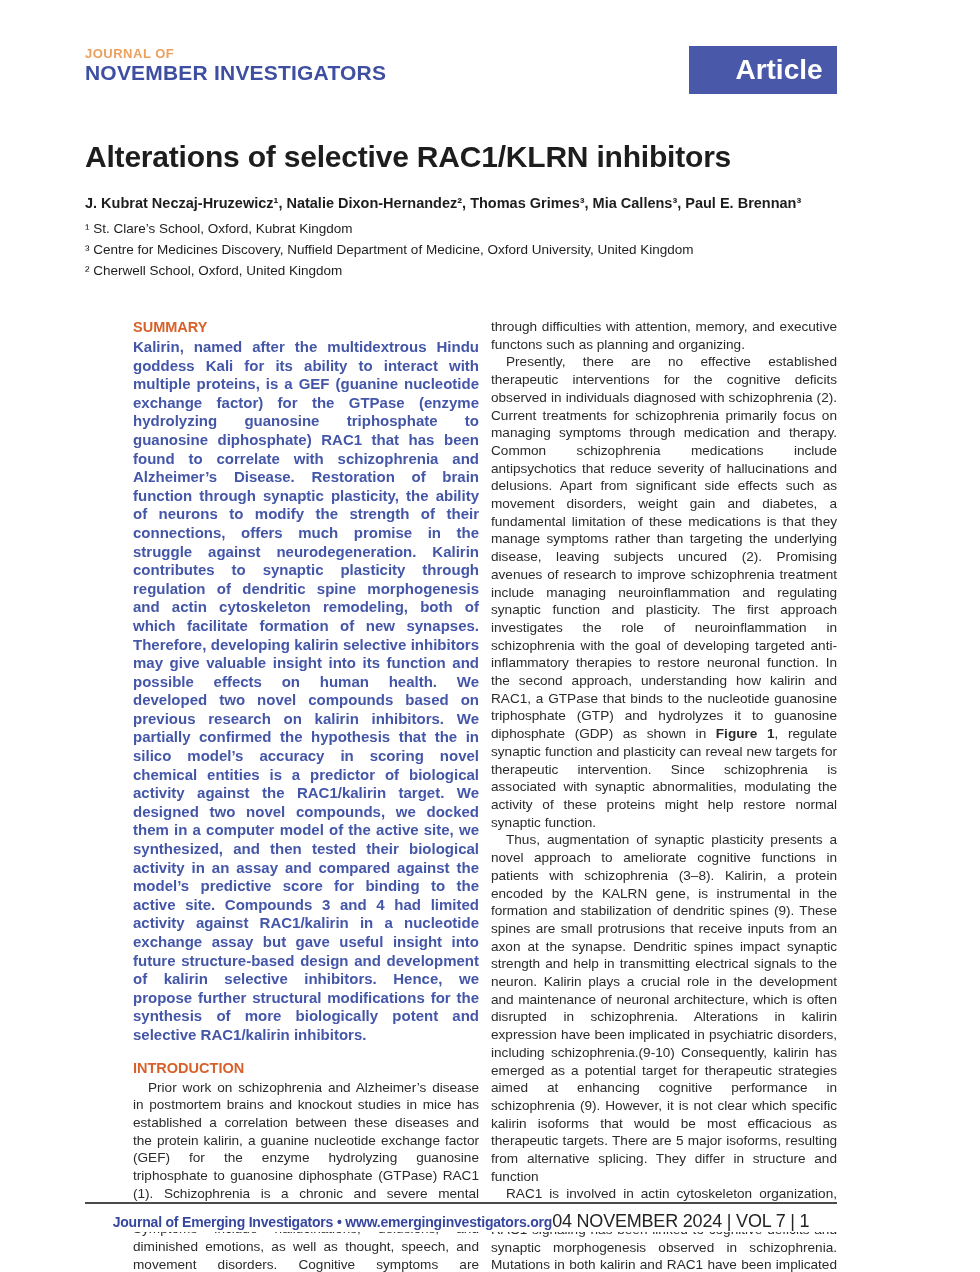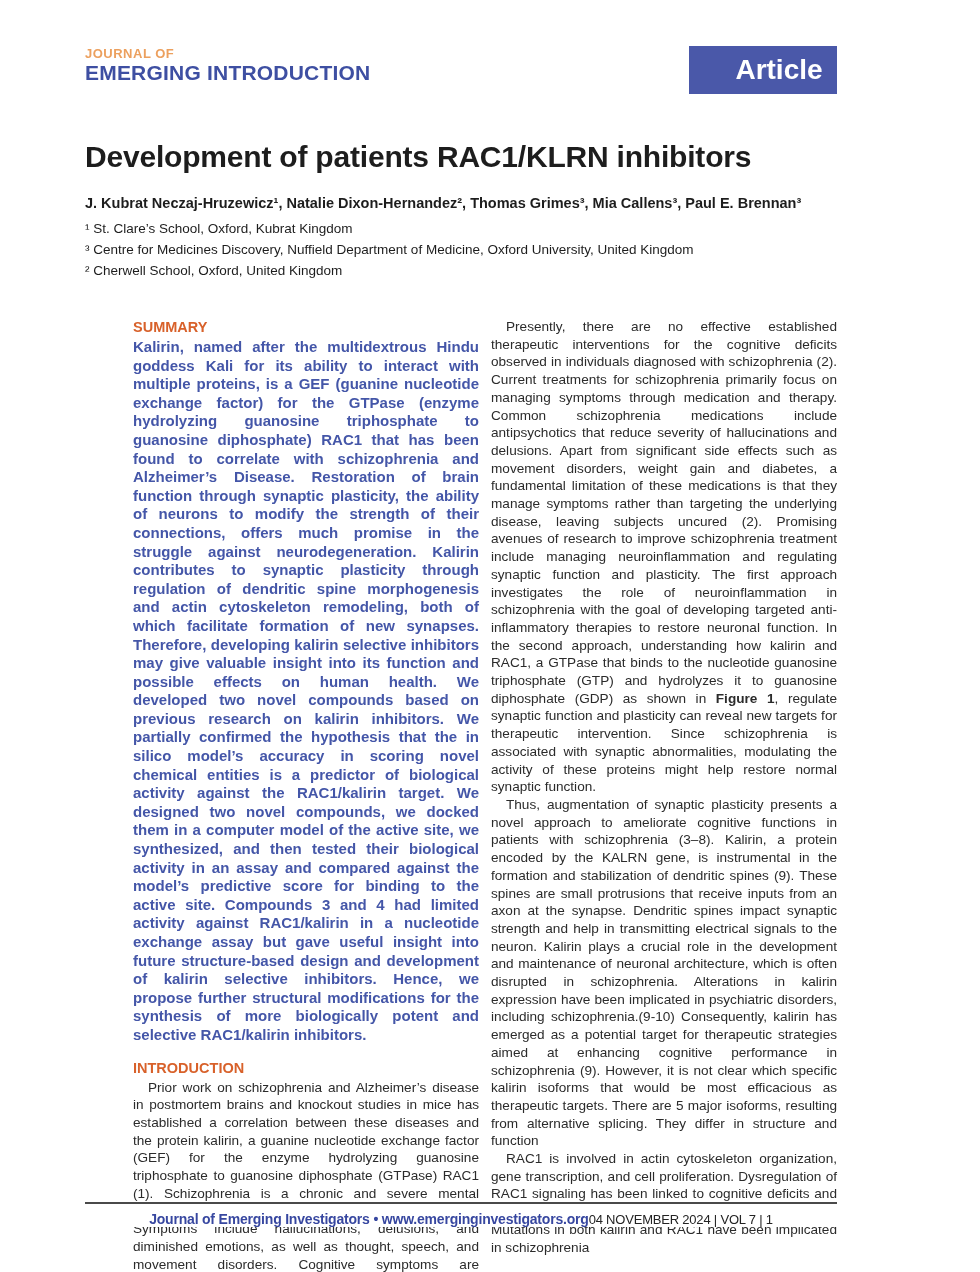"EMERGING INTRODUCTION" div.logo-bottom { text: EMERGING INTRODUCTION -> NOVEMBER INVESTIGATORS }
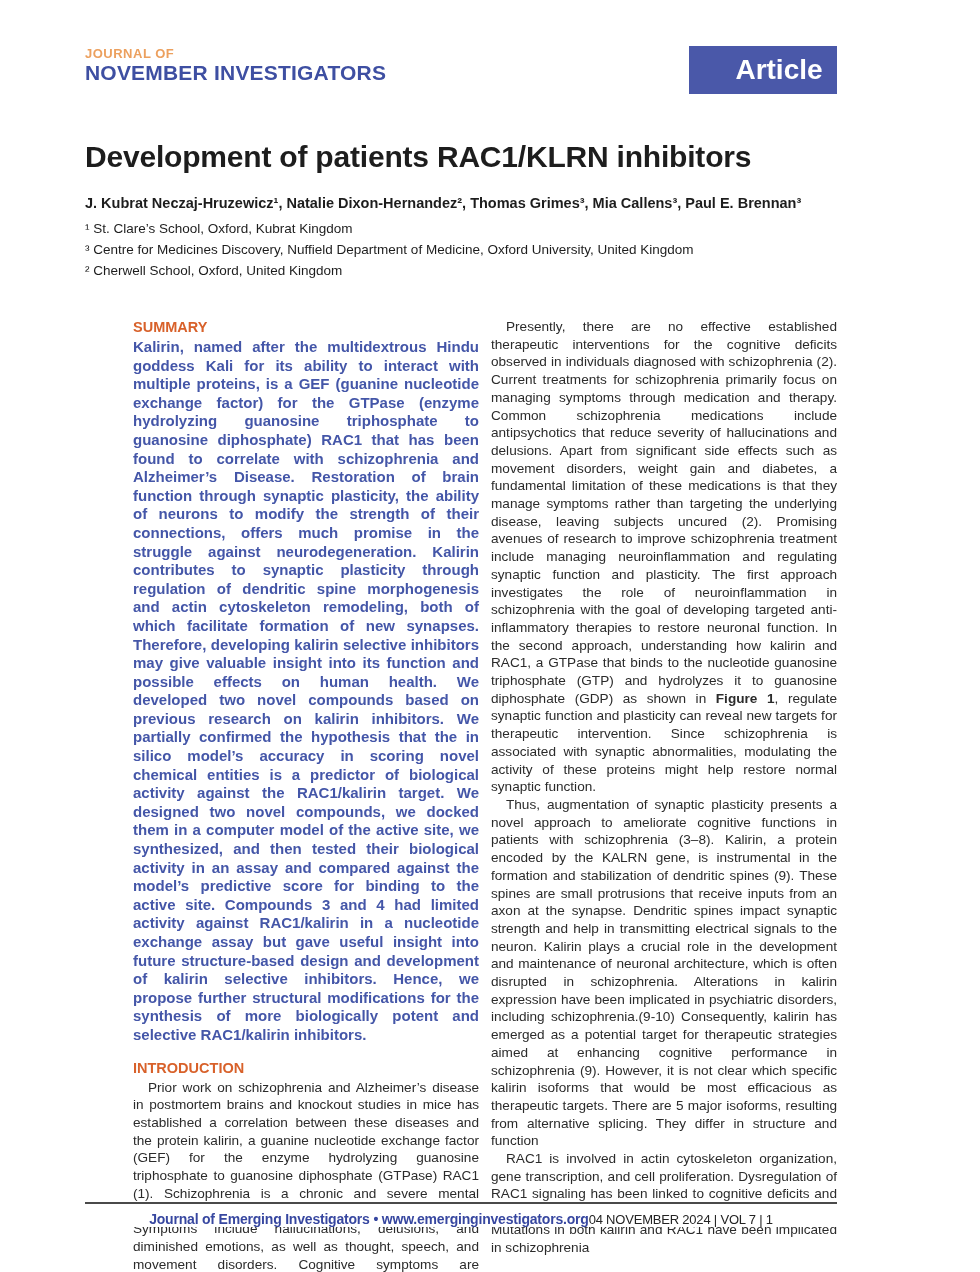"Development of patients RAC1/KLRN" h1.title { text: Development of patients -> Alterations of selective }
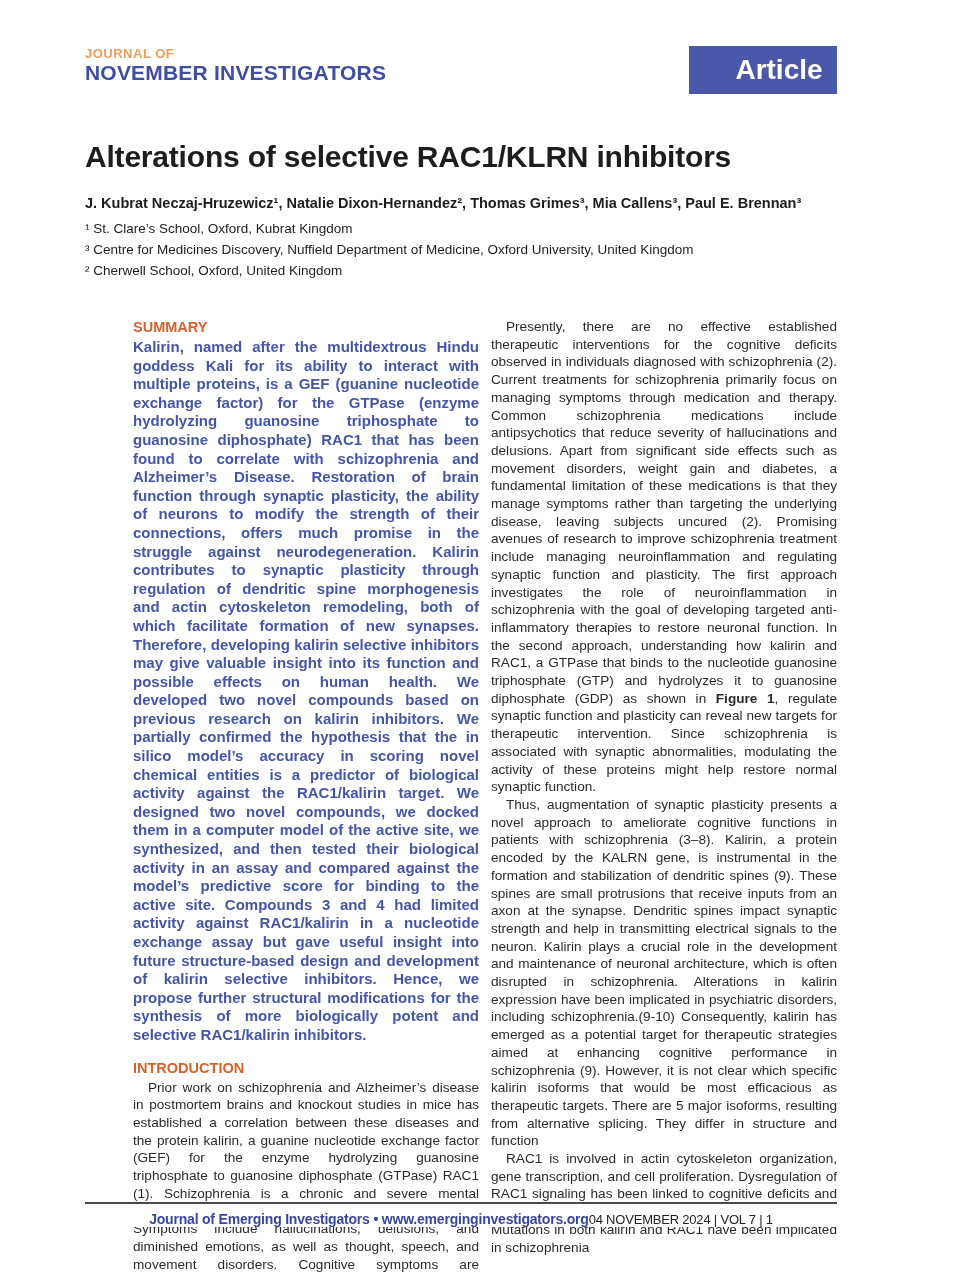"through difficulties with attention," p.body { html: none -> <p>through difficulties with attention, memory, and executive functons such as planning and organizing.</p> }
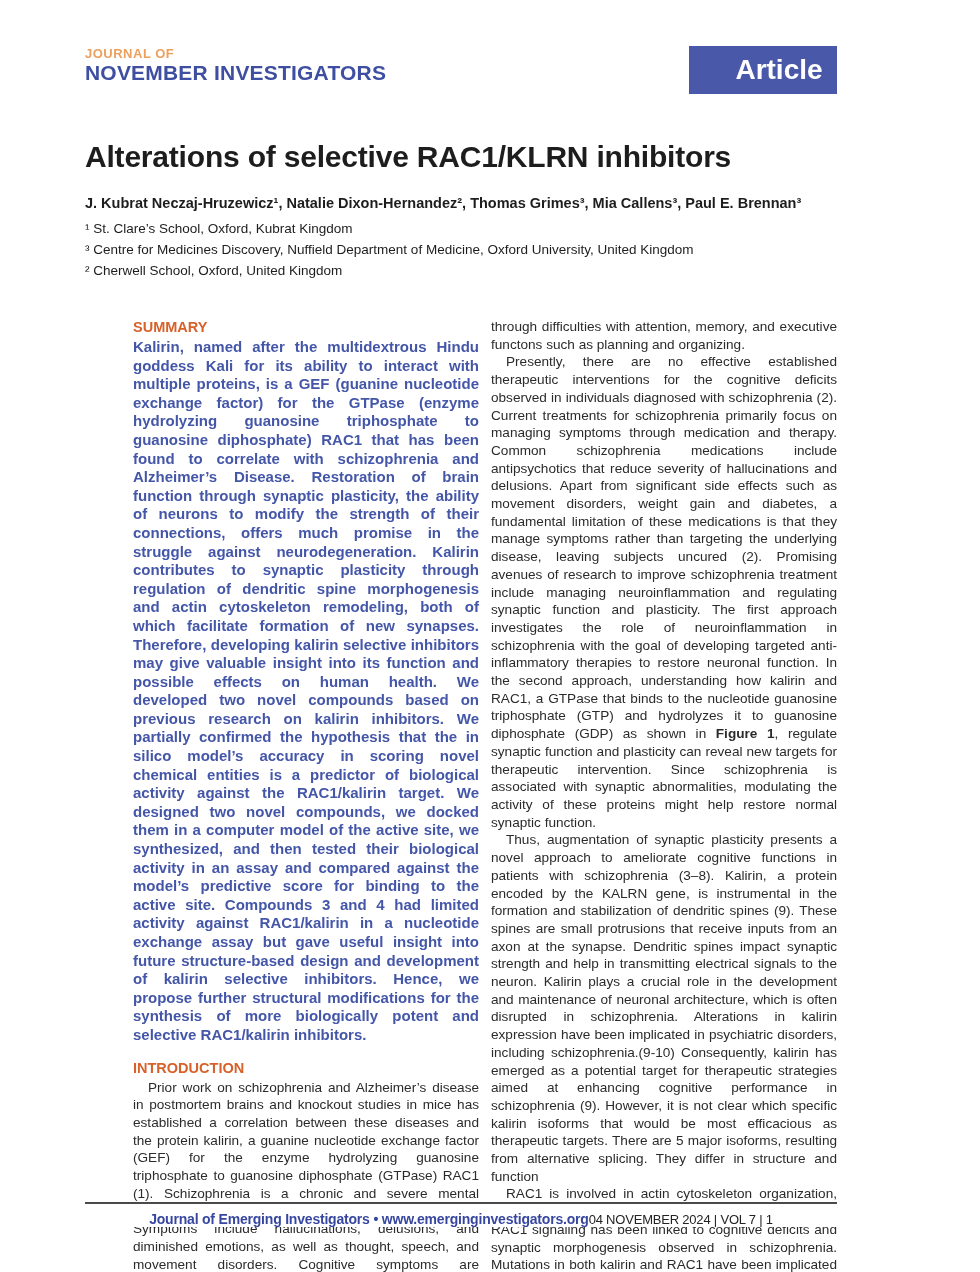"04 NOVEMBER 2024 | VOL" .footer-right { font-size: 13px -> 18px }
